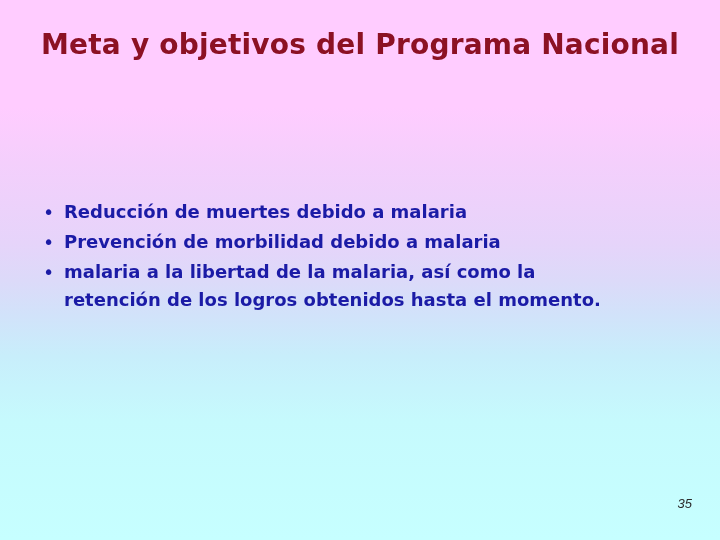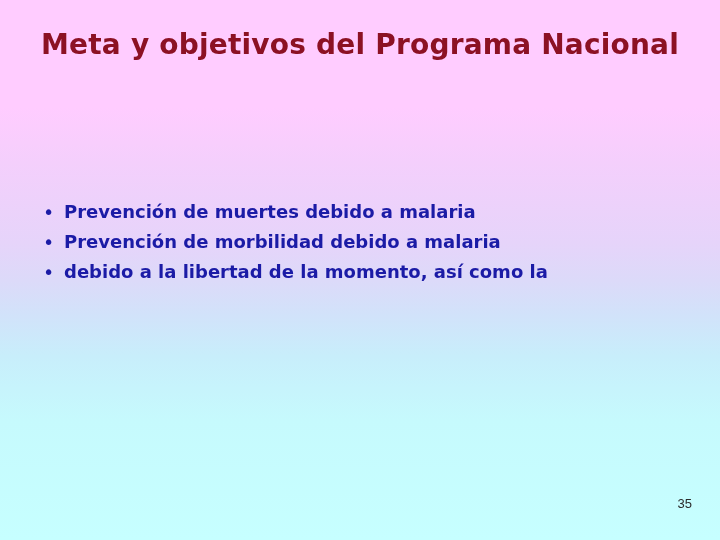"Prevención de muertes debido a" span.wrap-line { text: Prevención -> Reducción }
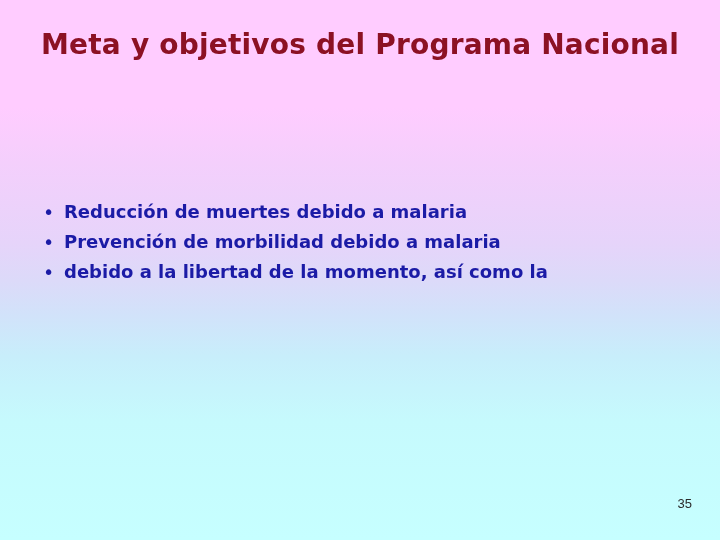"debido a la libertad de" span.wrap-line { text: debido a la libertad de la momento -> malaria a la libertad de la malaria }
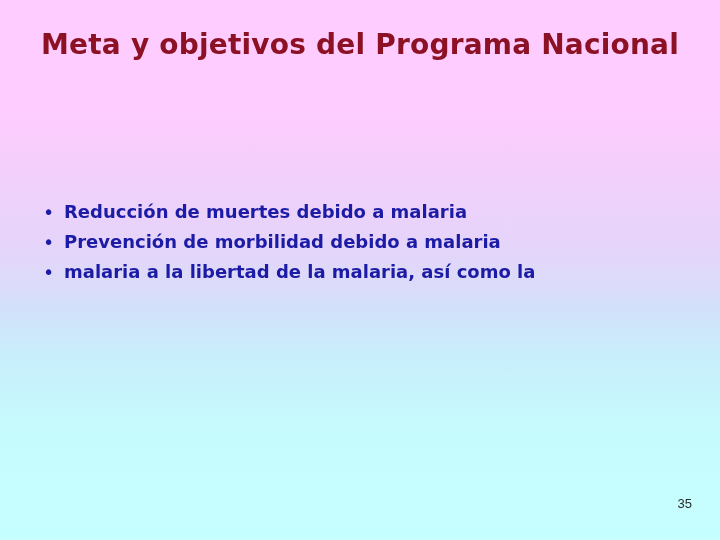"retención de los logros obtenidos" span.wrap-line { html: none -> <span>retención de los logros obtenidos hasta el momento.</span> }
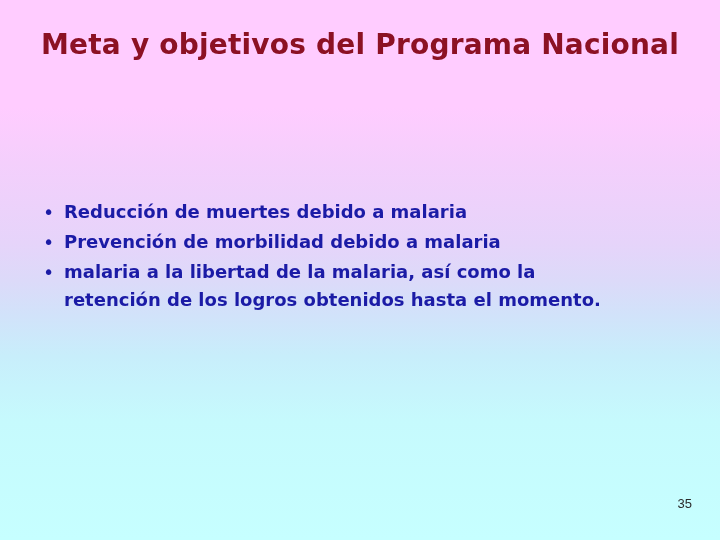"35" #page-number { font-style: none -> italic }
